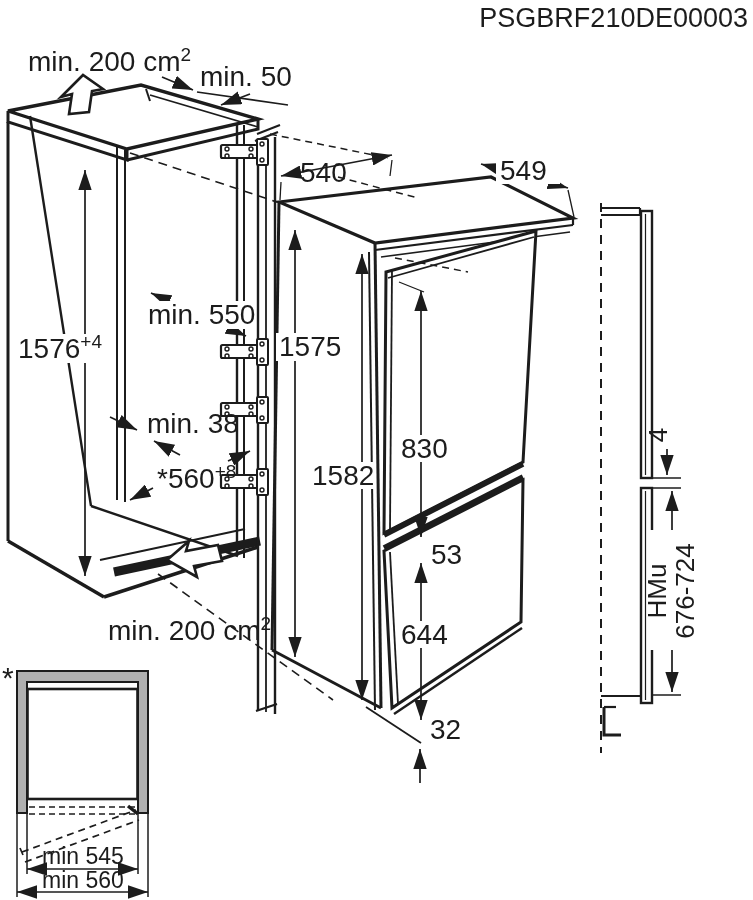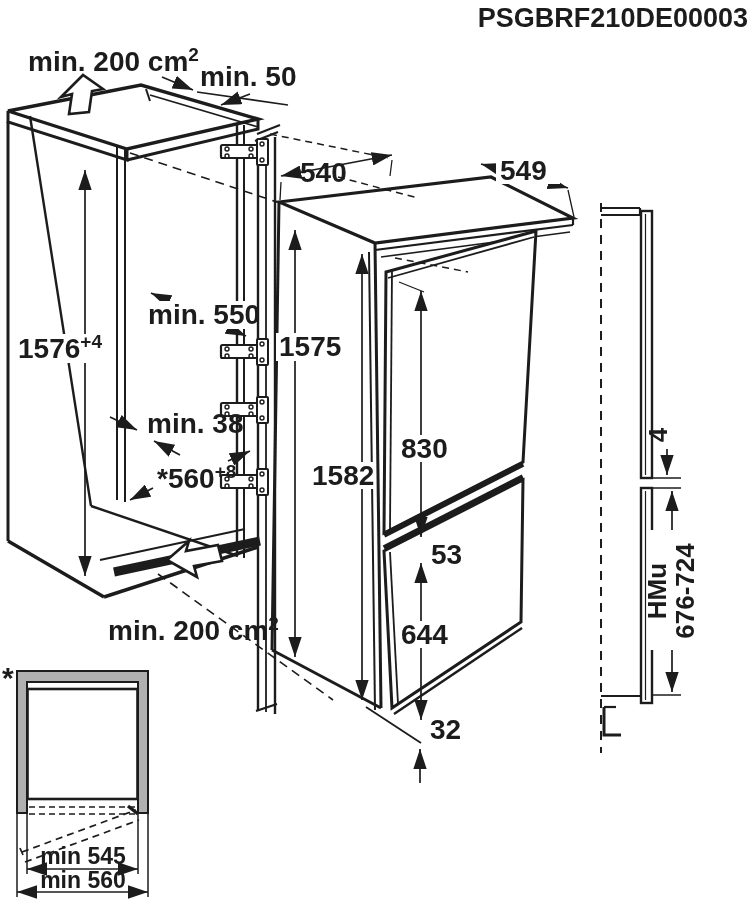"PSGBRF210DE00003" .stage { font-weight: bold -> none }
